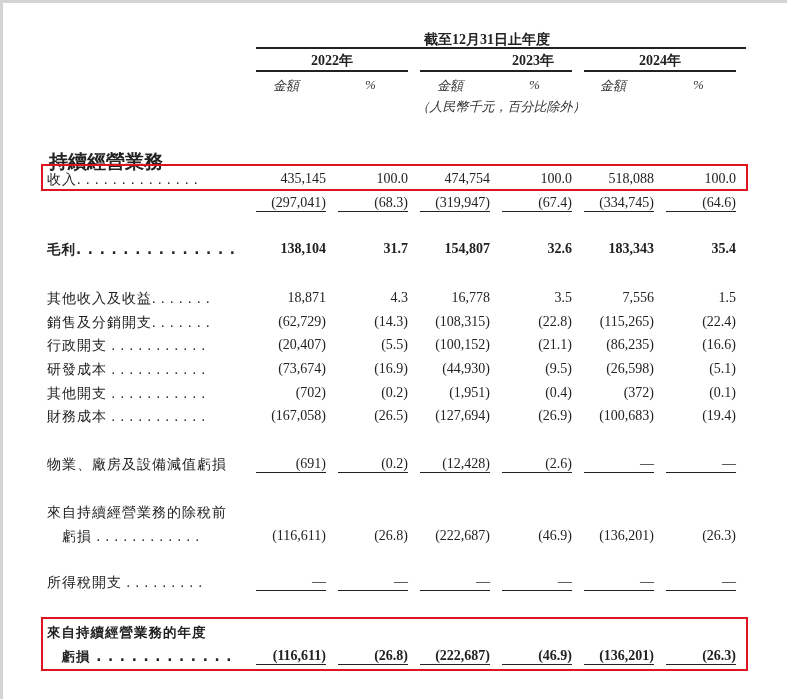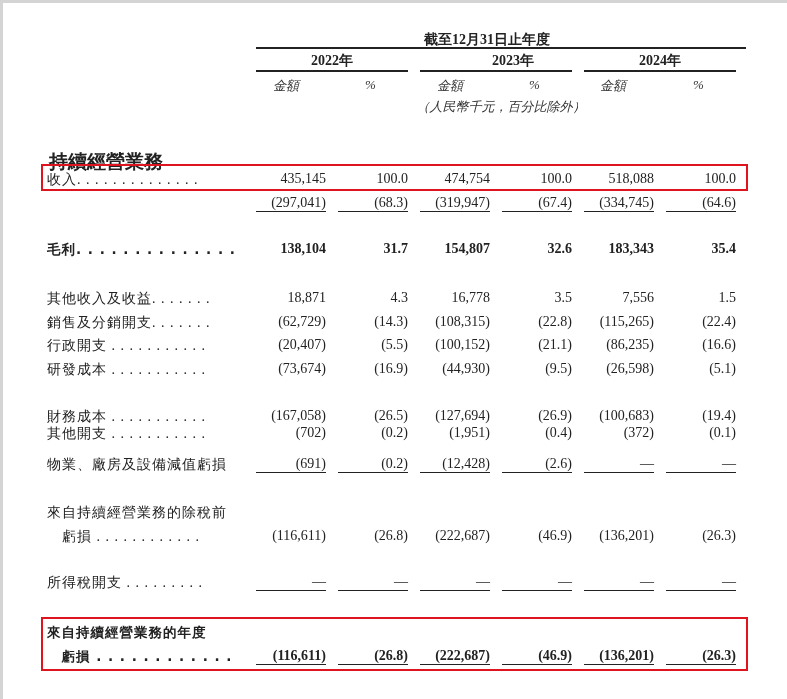"2023年" div.abs { left: 434px -> 399px; text-align: none -> right }
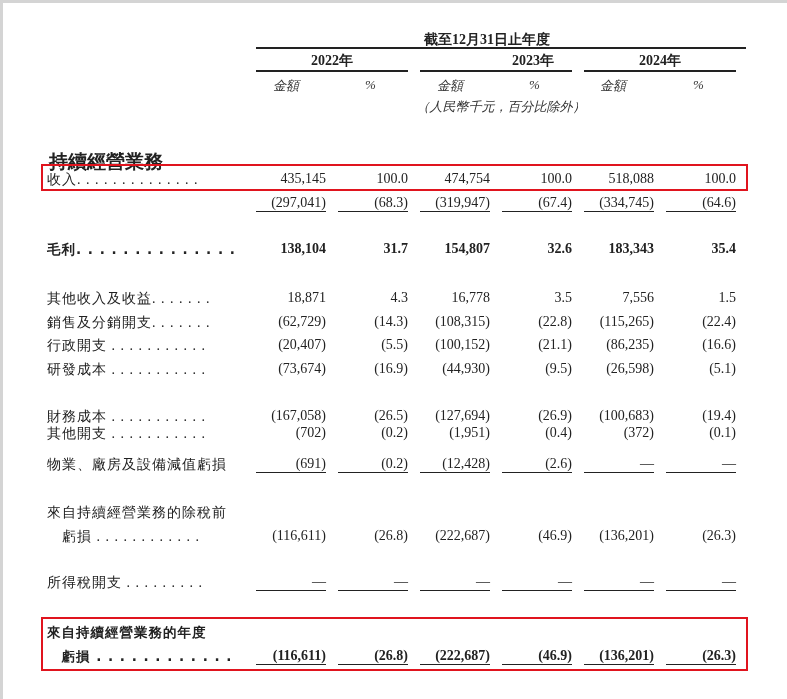"其他開支 . . . ." div.row { margin-top: 40px -> none }
